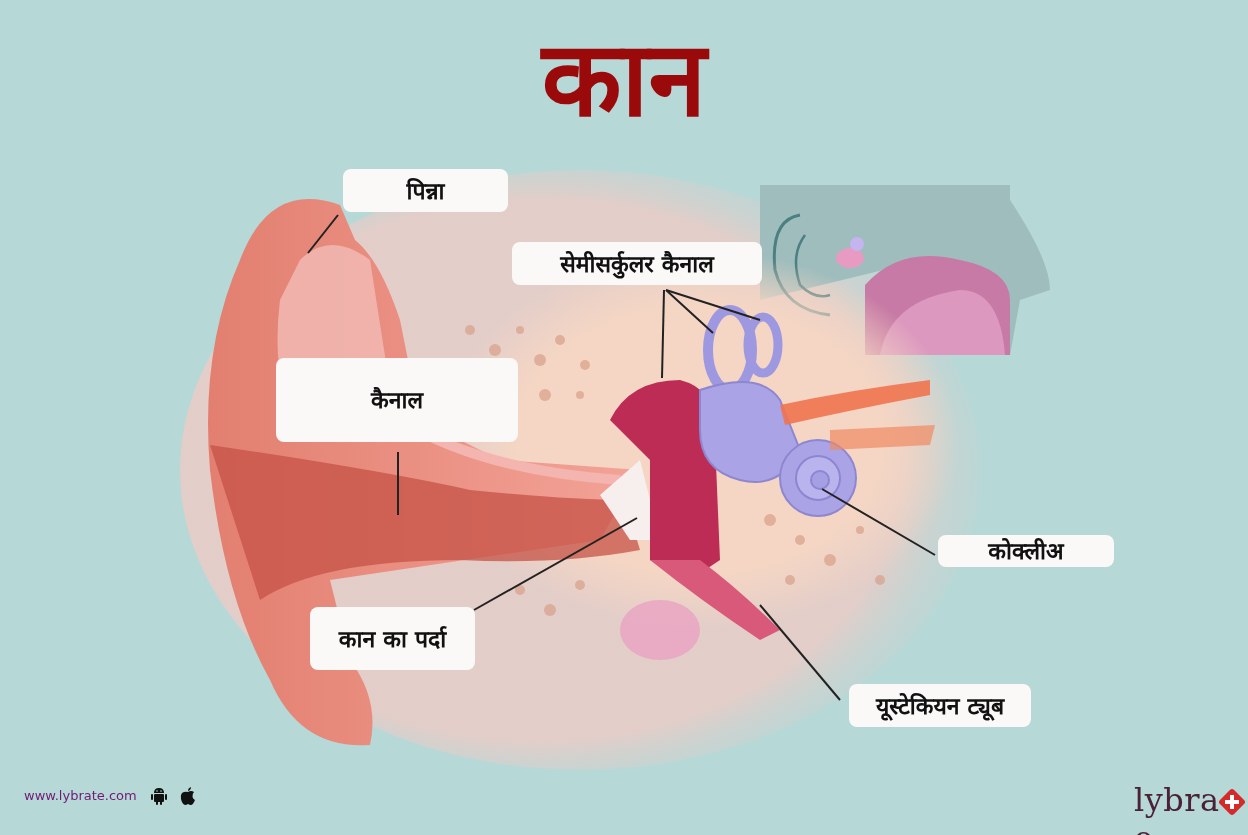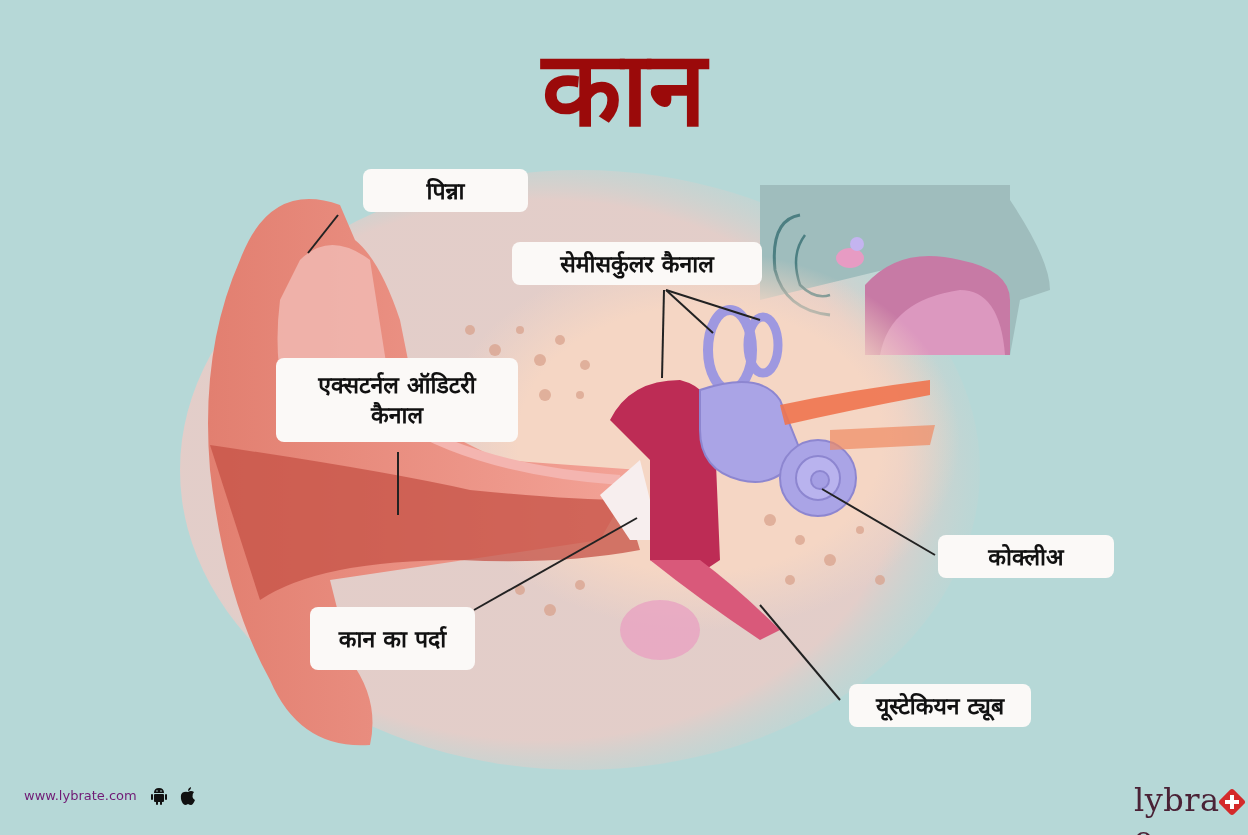"कान" .title { margin-top: 10px -> none }
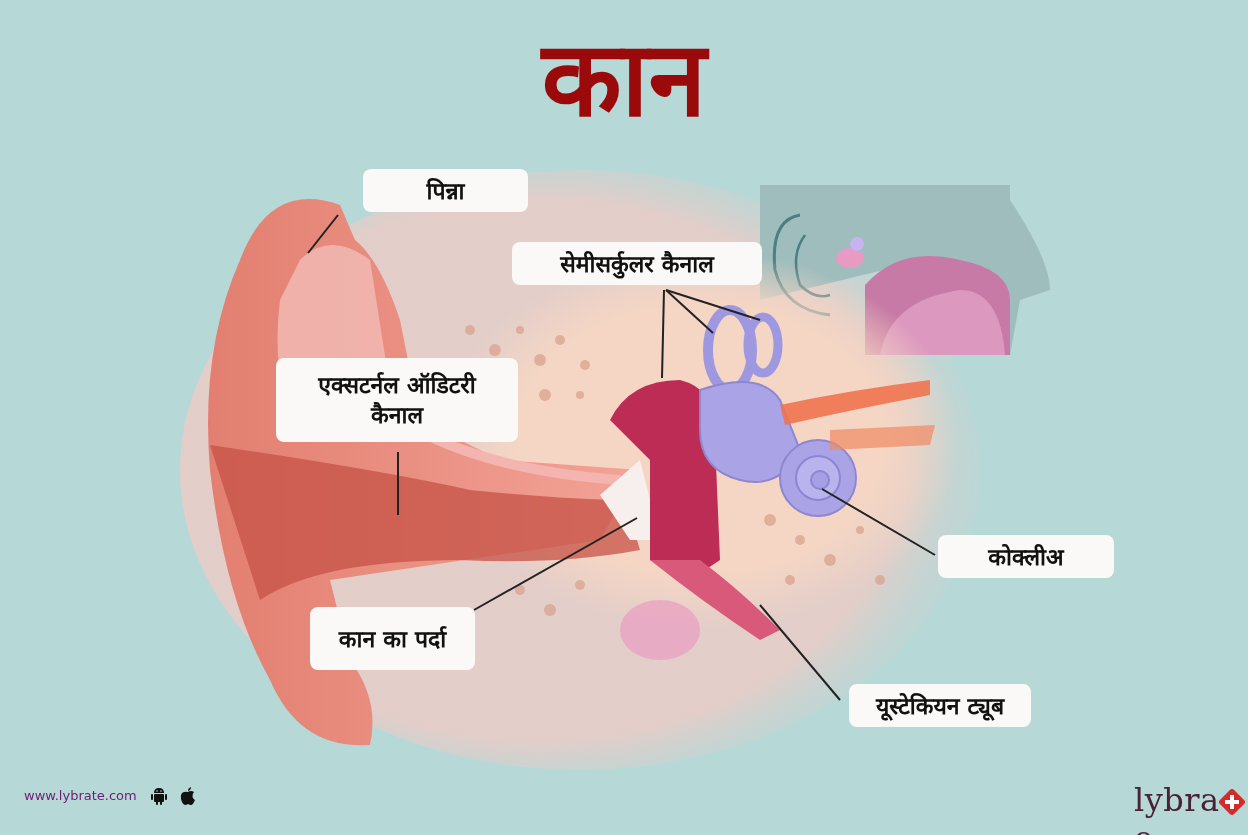"पिन्ना" div.label { left: 363px -> 343px }
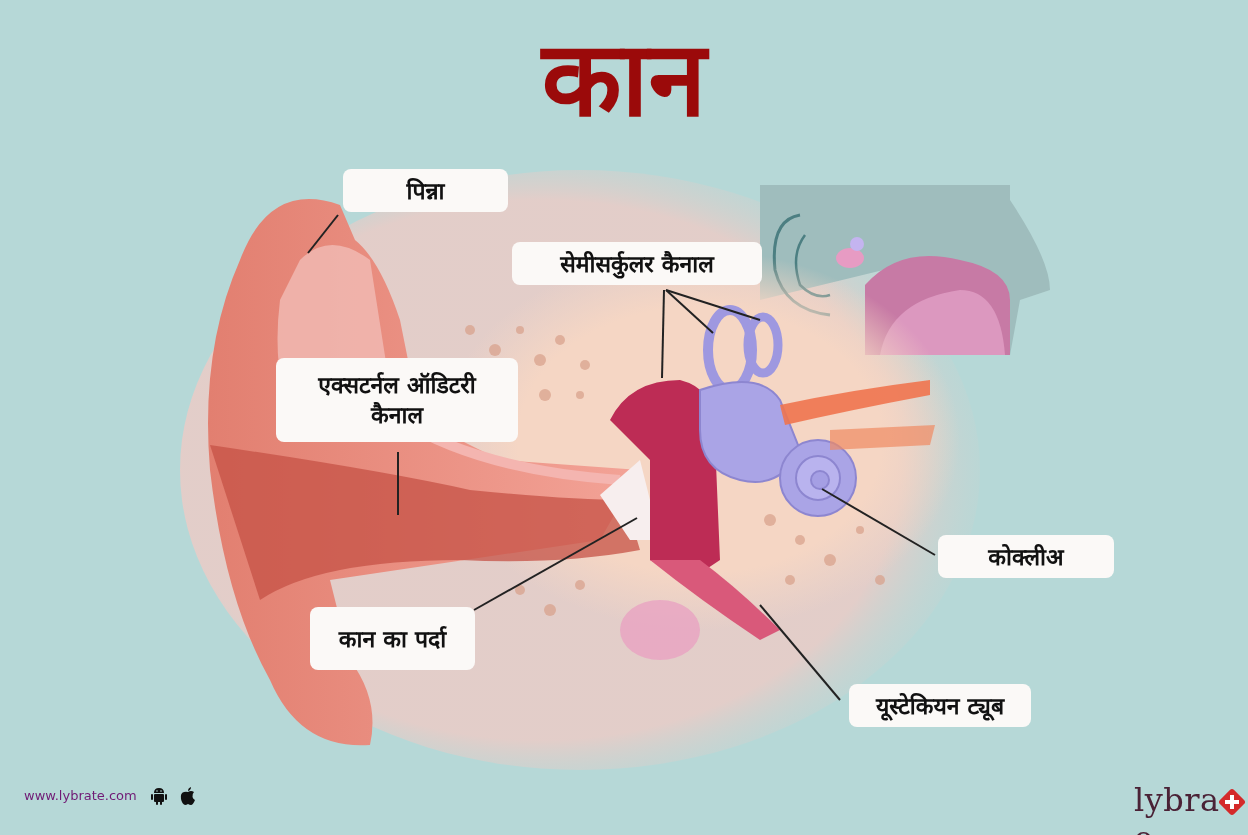"एक्सटर्नल ऑडिटरी" span { html: <span>एक्सटर्नल ऑडिटरी</span> -> none }
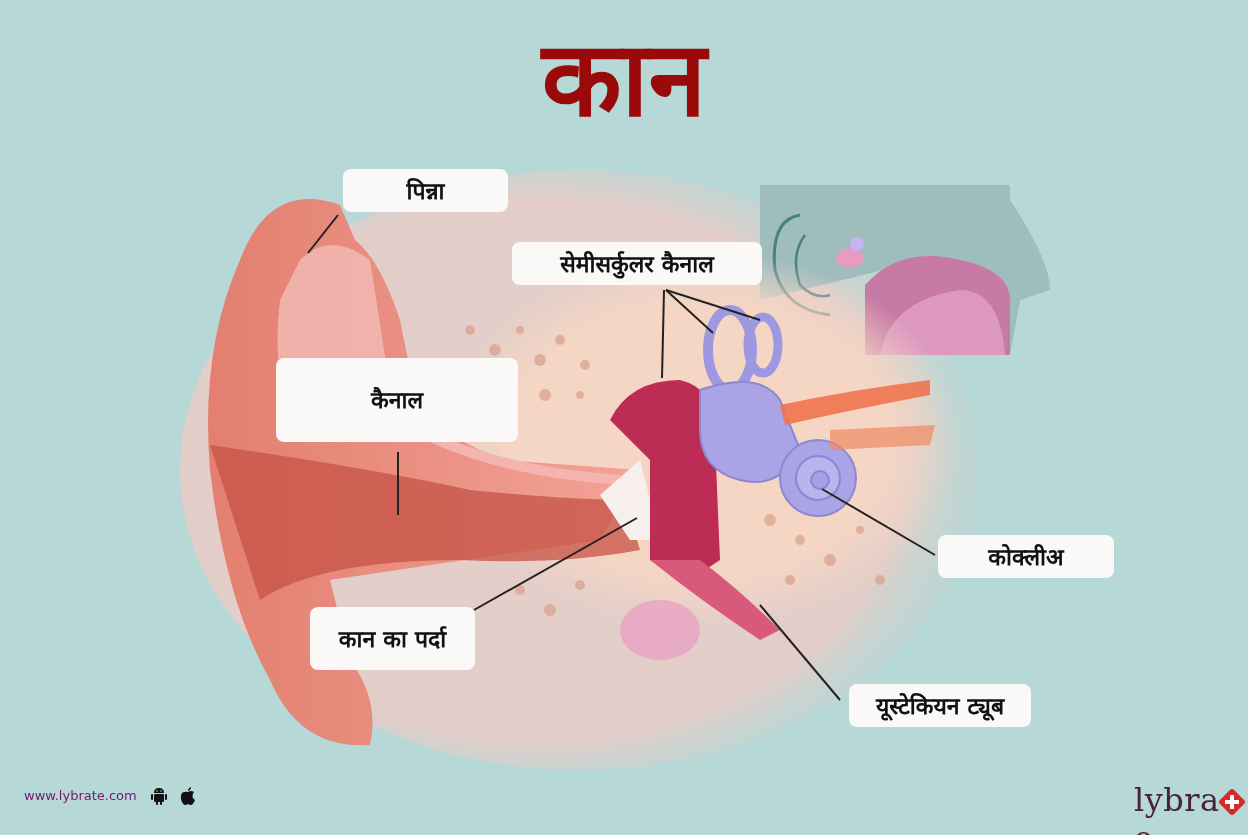"कोक्लीअ" div.label { height: 43px -> 32px }
